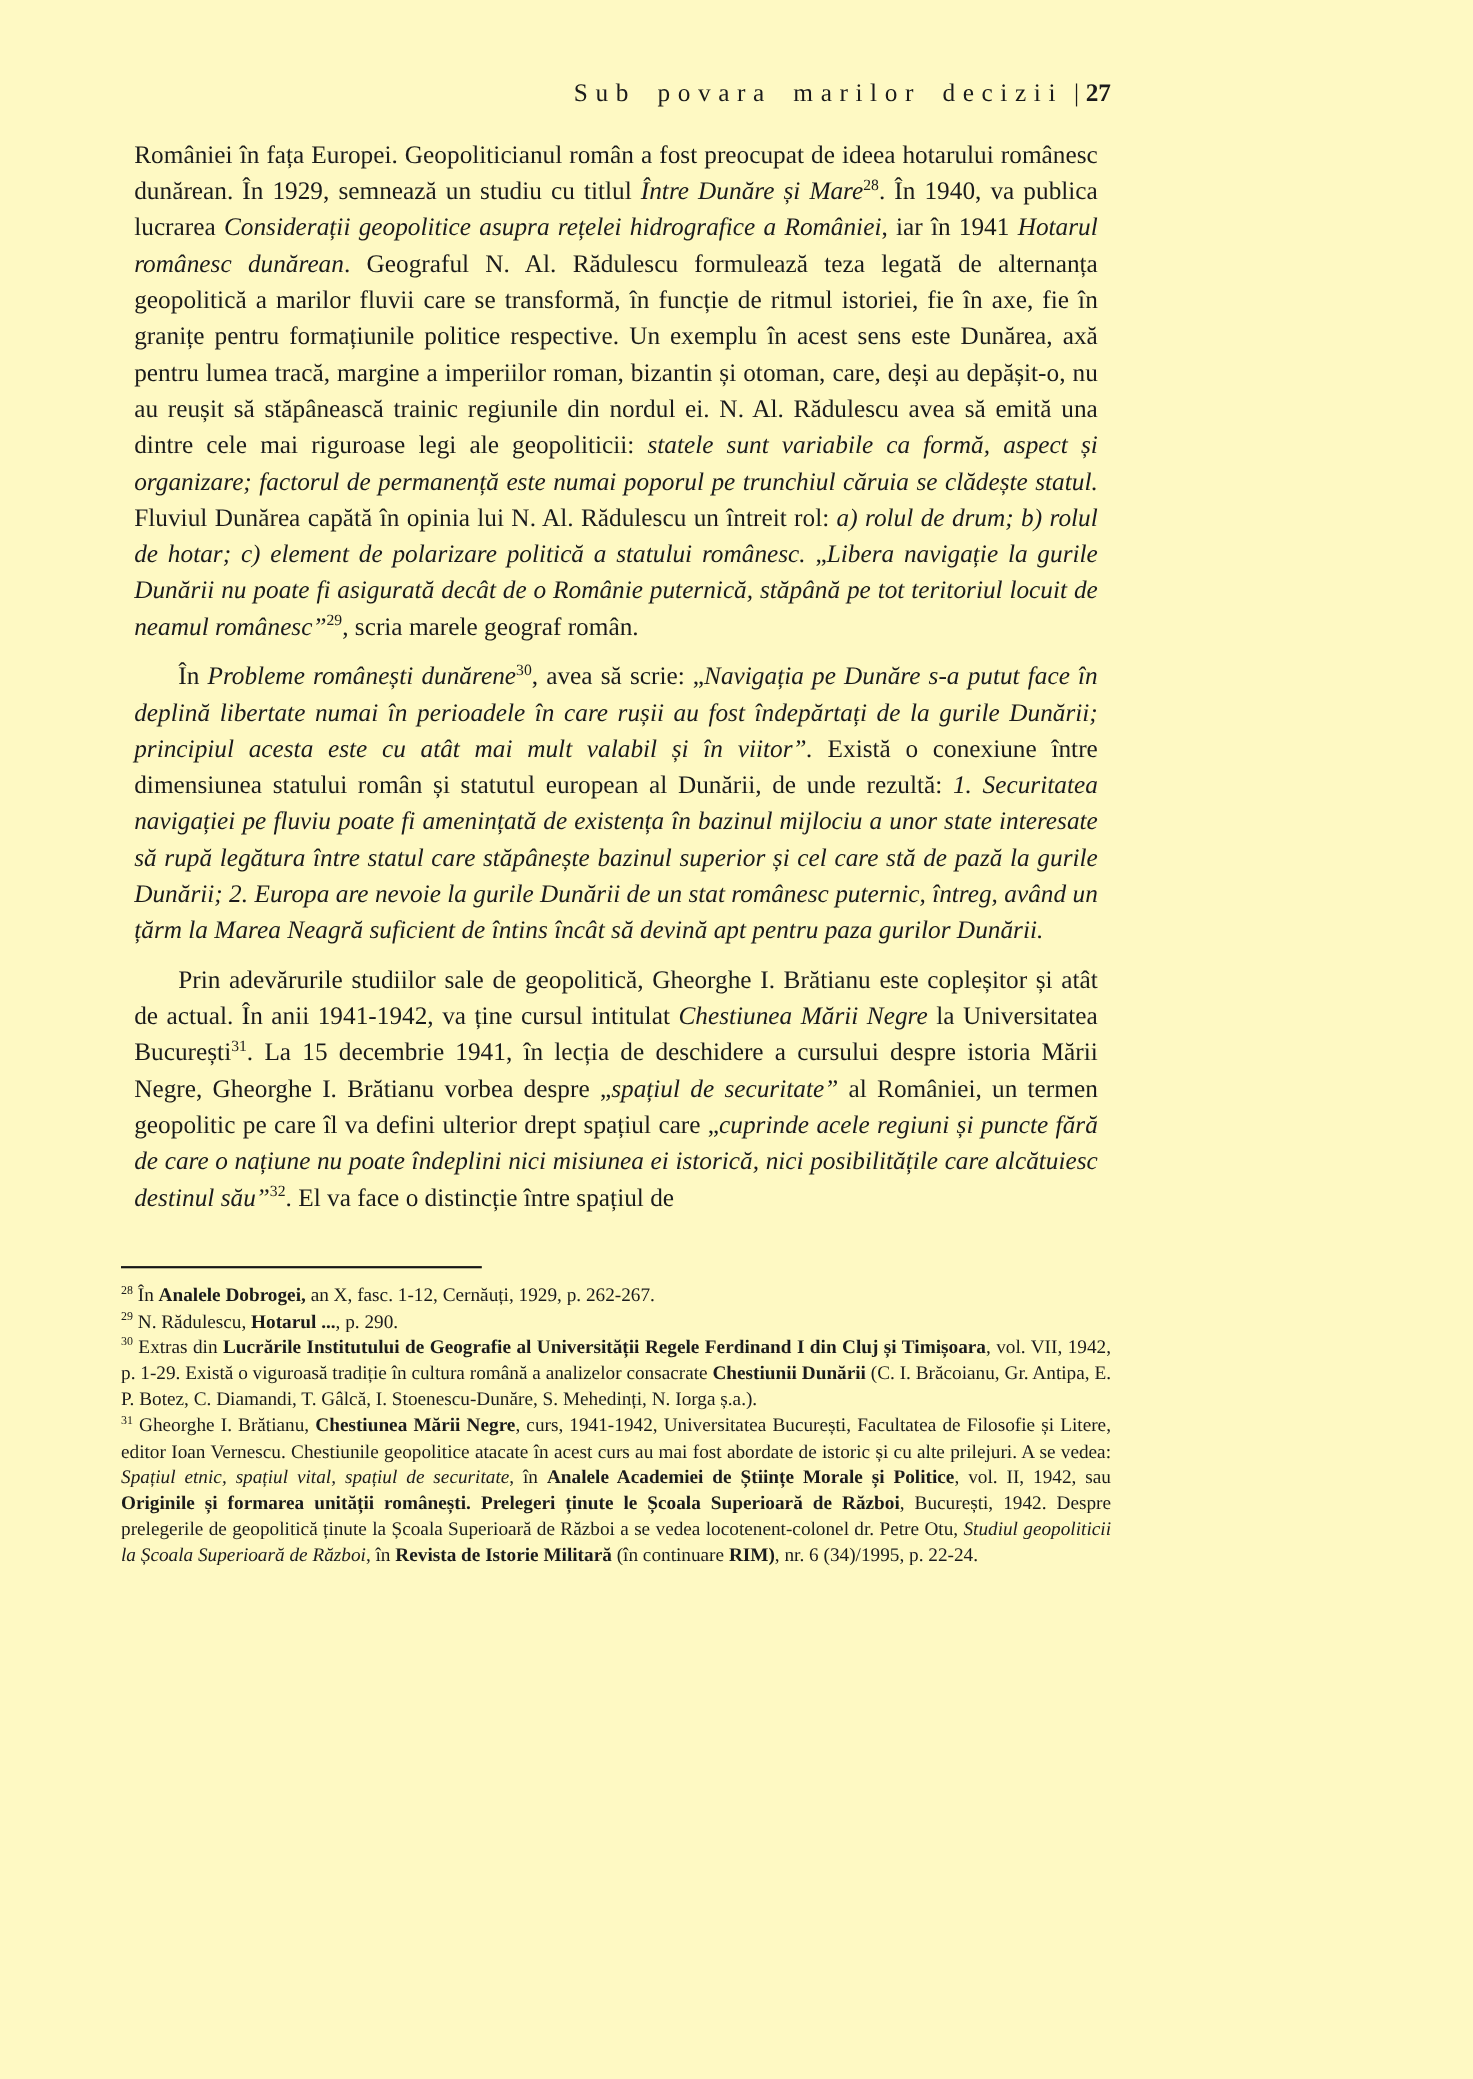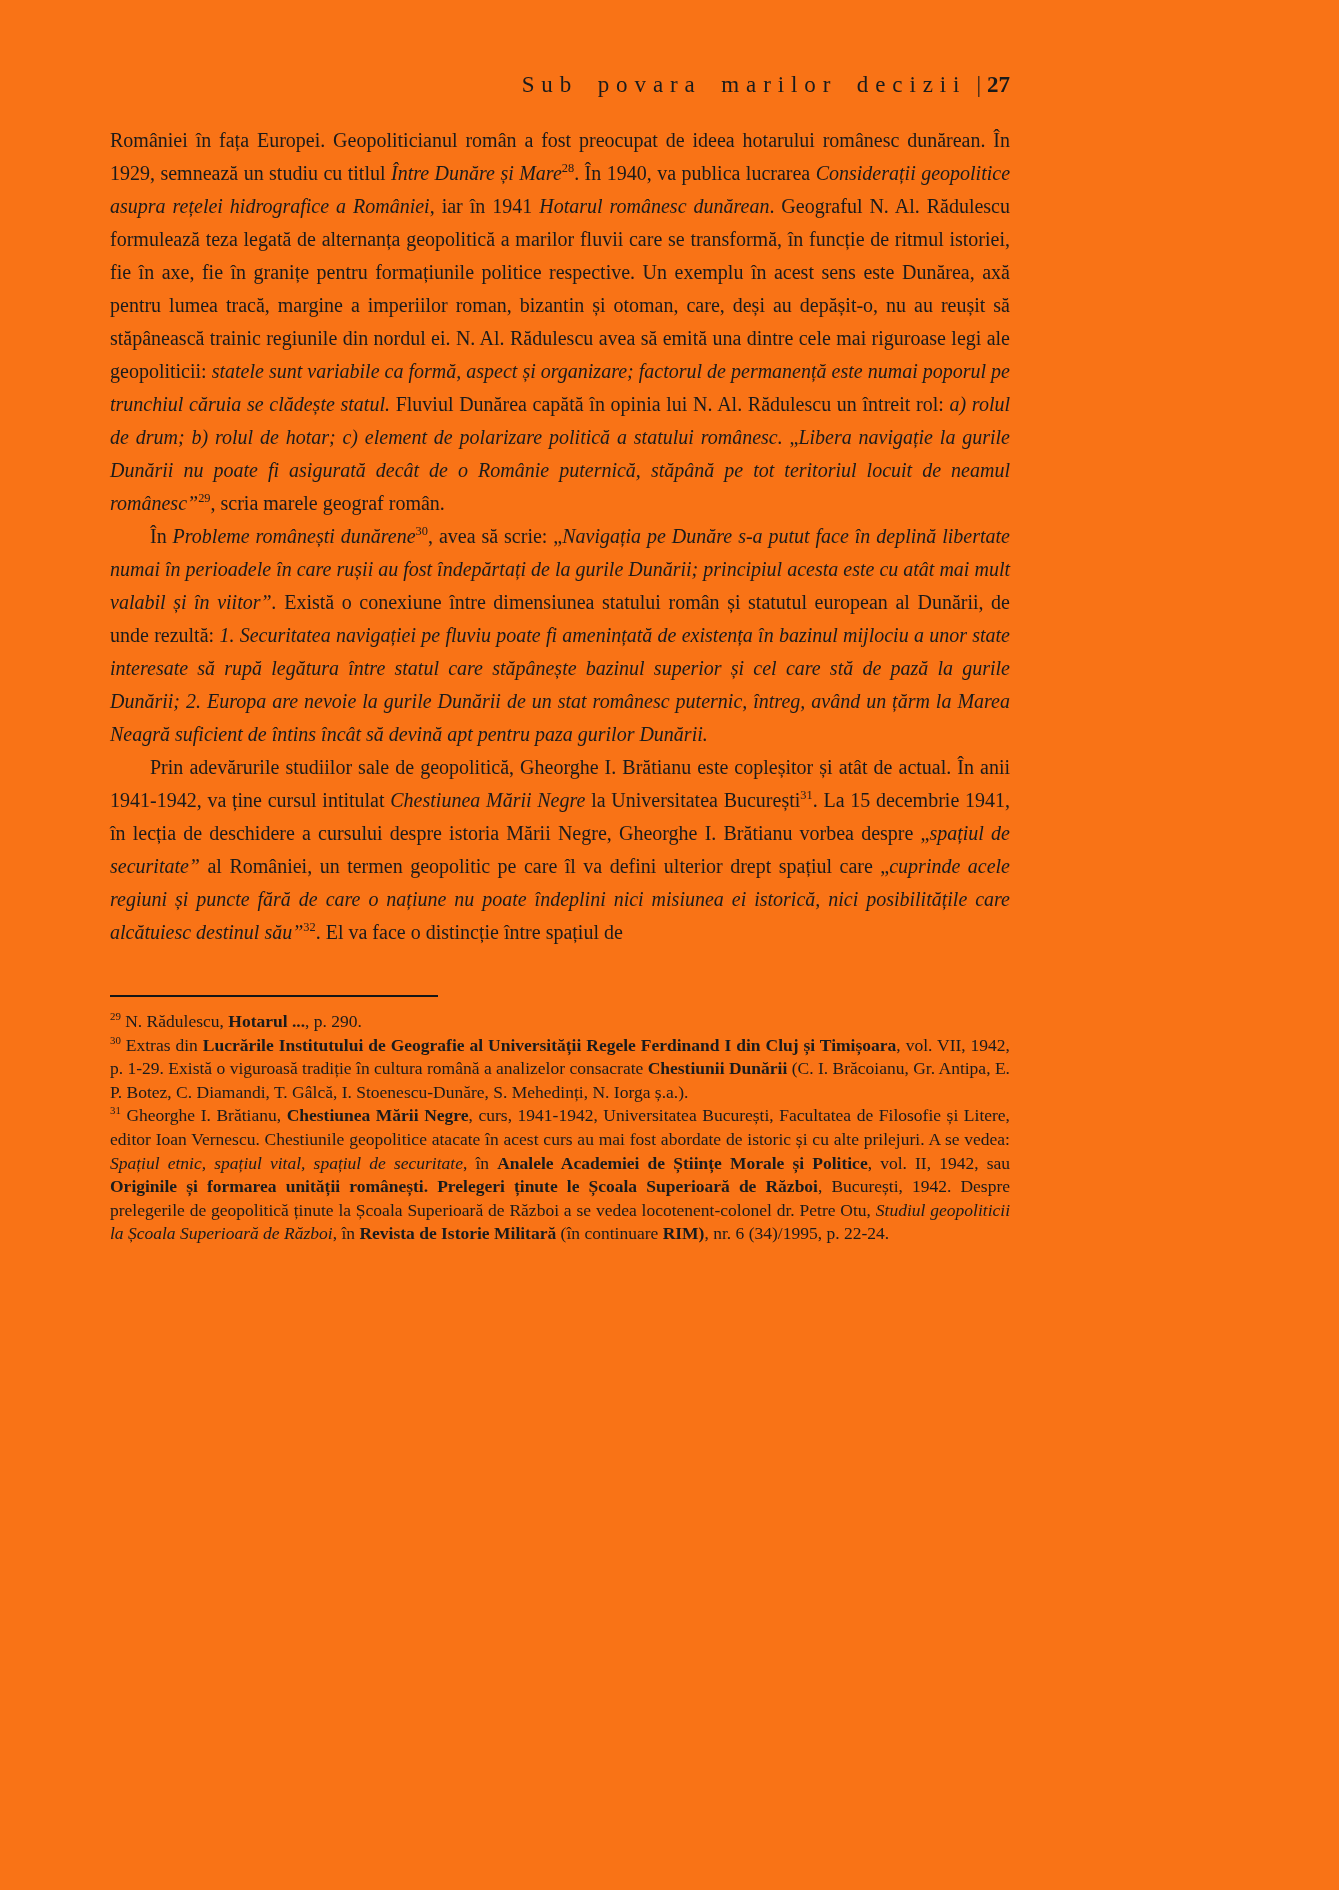"Sub povara marilor decizii |" .page { background: #f97316 -> #fef9c3 }
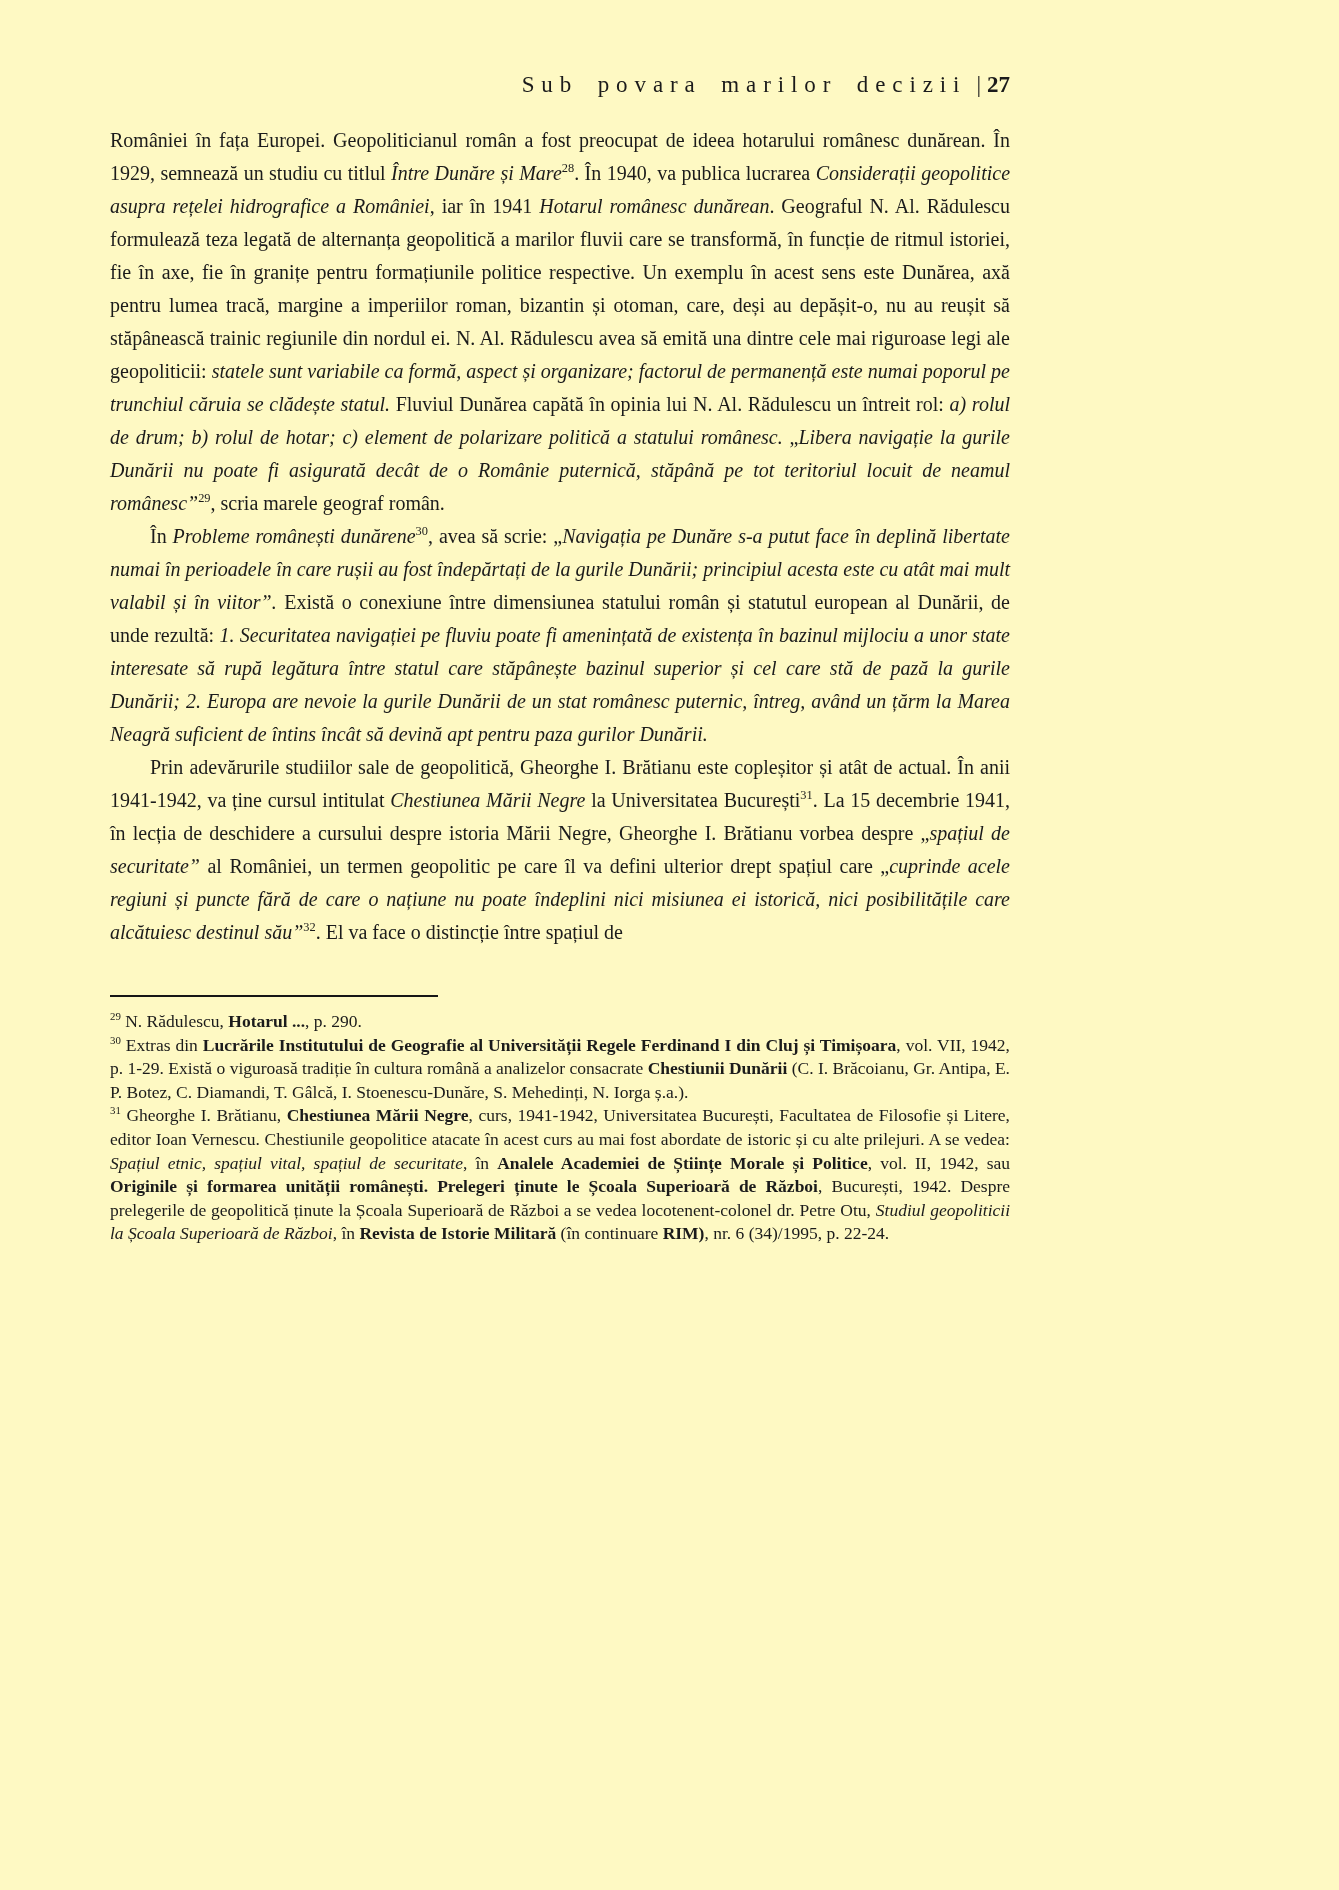"României în fața Europei." .bodytext p { font-size: 20px -> 23px; margin: 0 -> 12px }
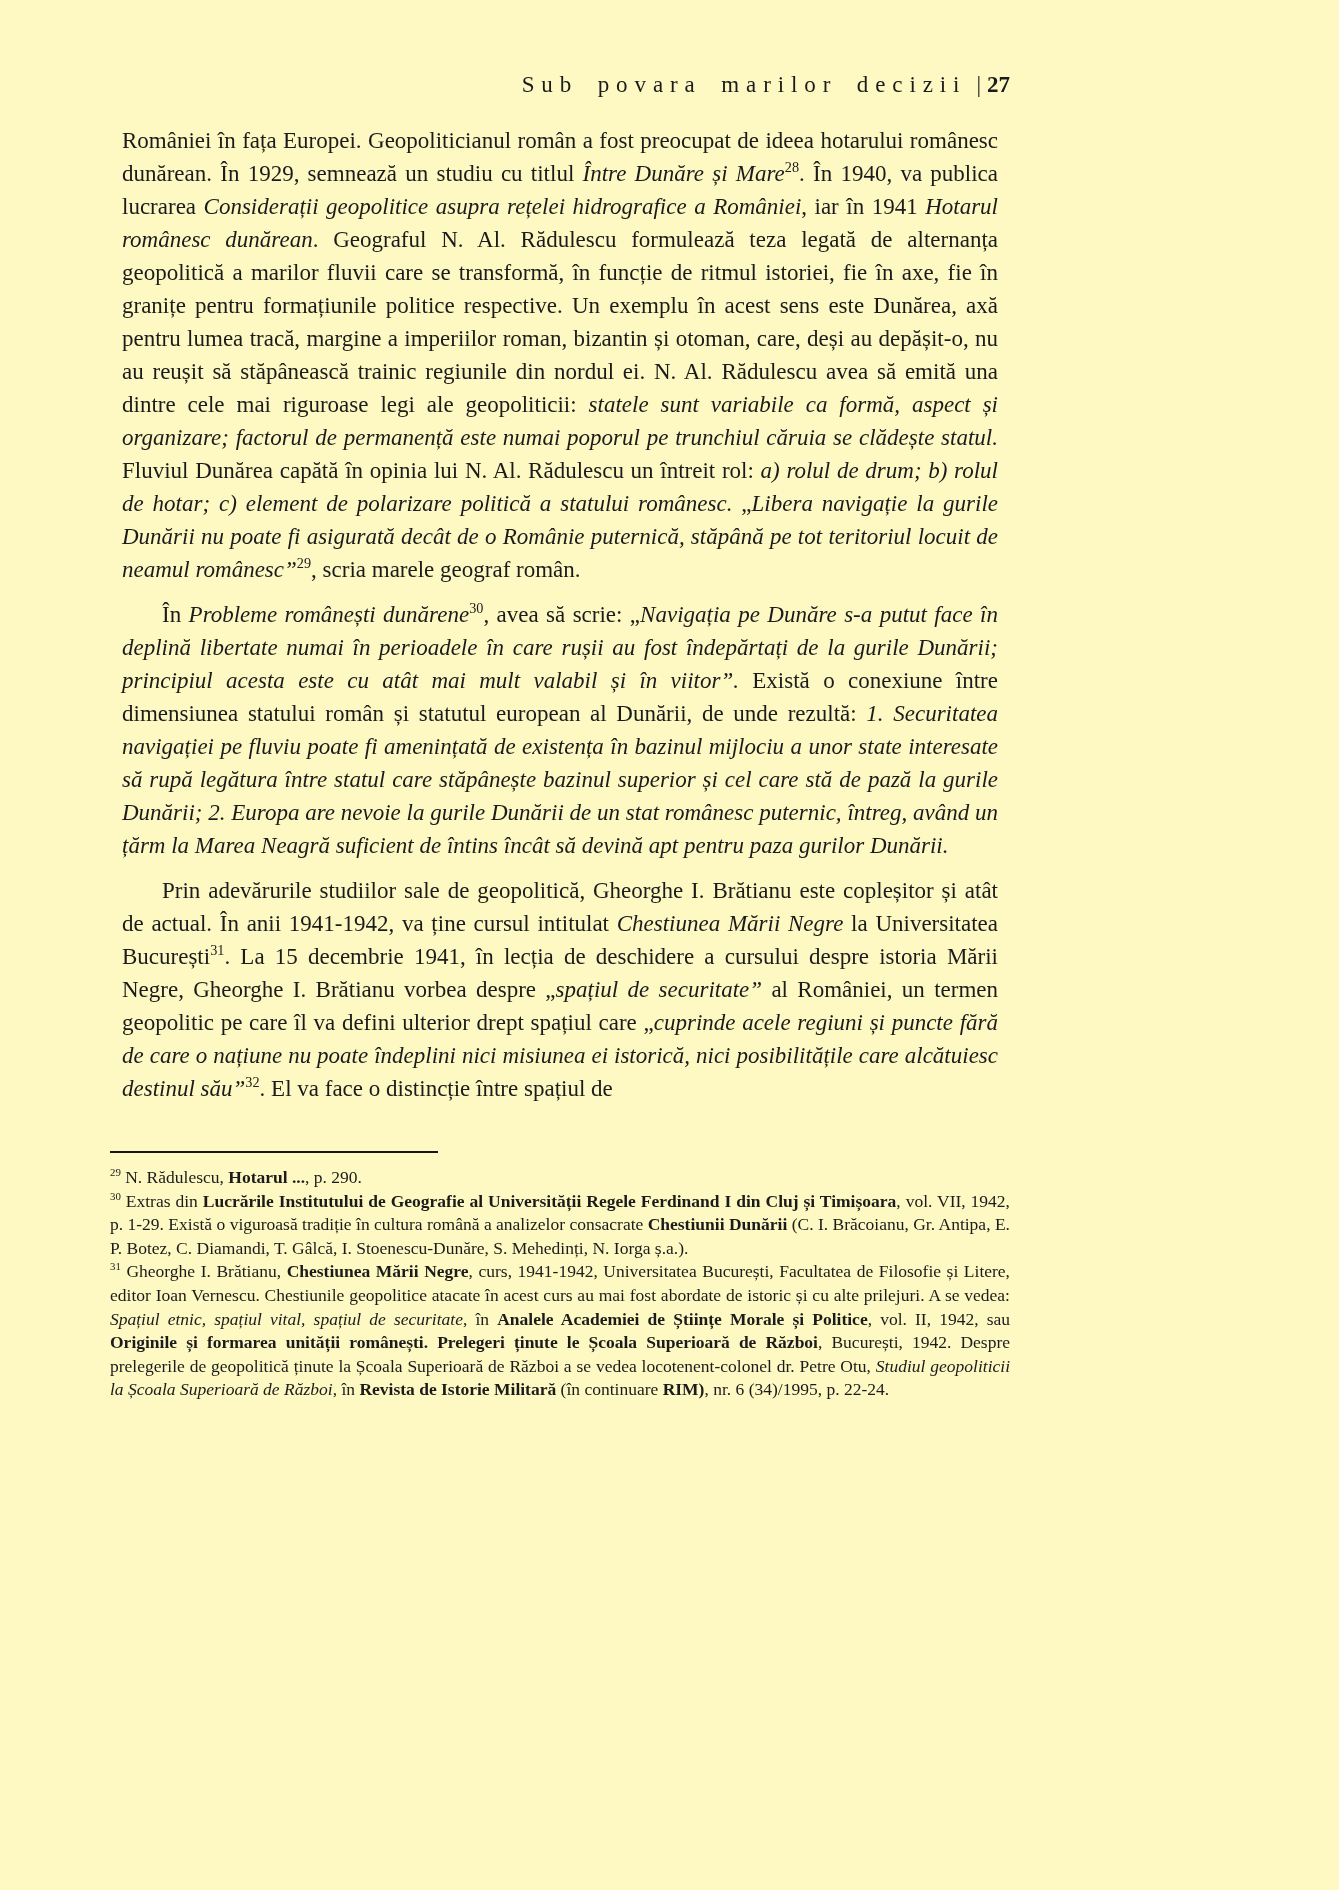"28 În Analele Dobrogei, an" p { html: none -> <p><sup>28</sup><span> În </span><span>Analele Dobrogei,</span><span> an X, fasc. 1-12, Cernăuți, 1929, p. 262-267.</span></p> }
